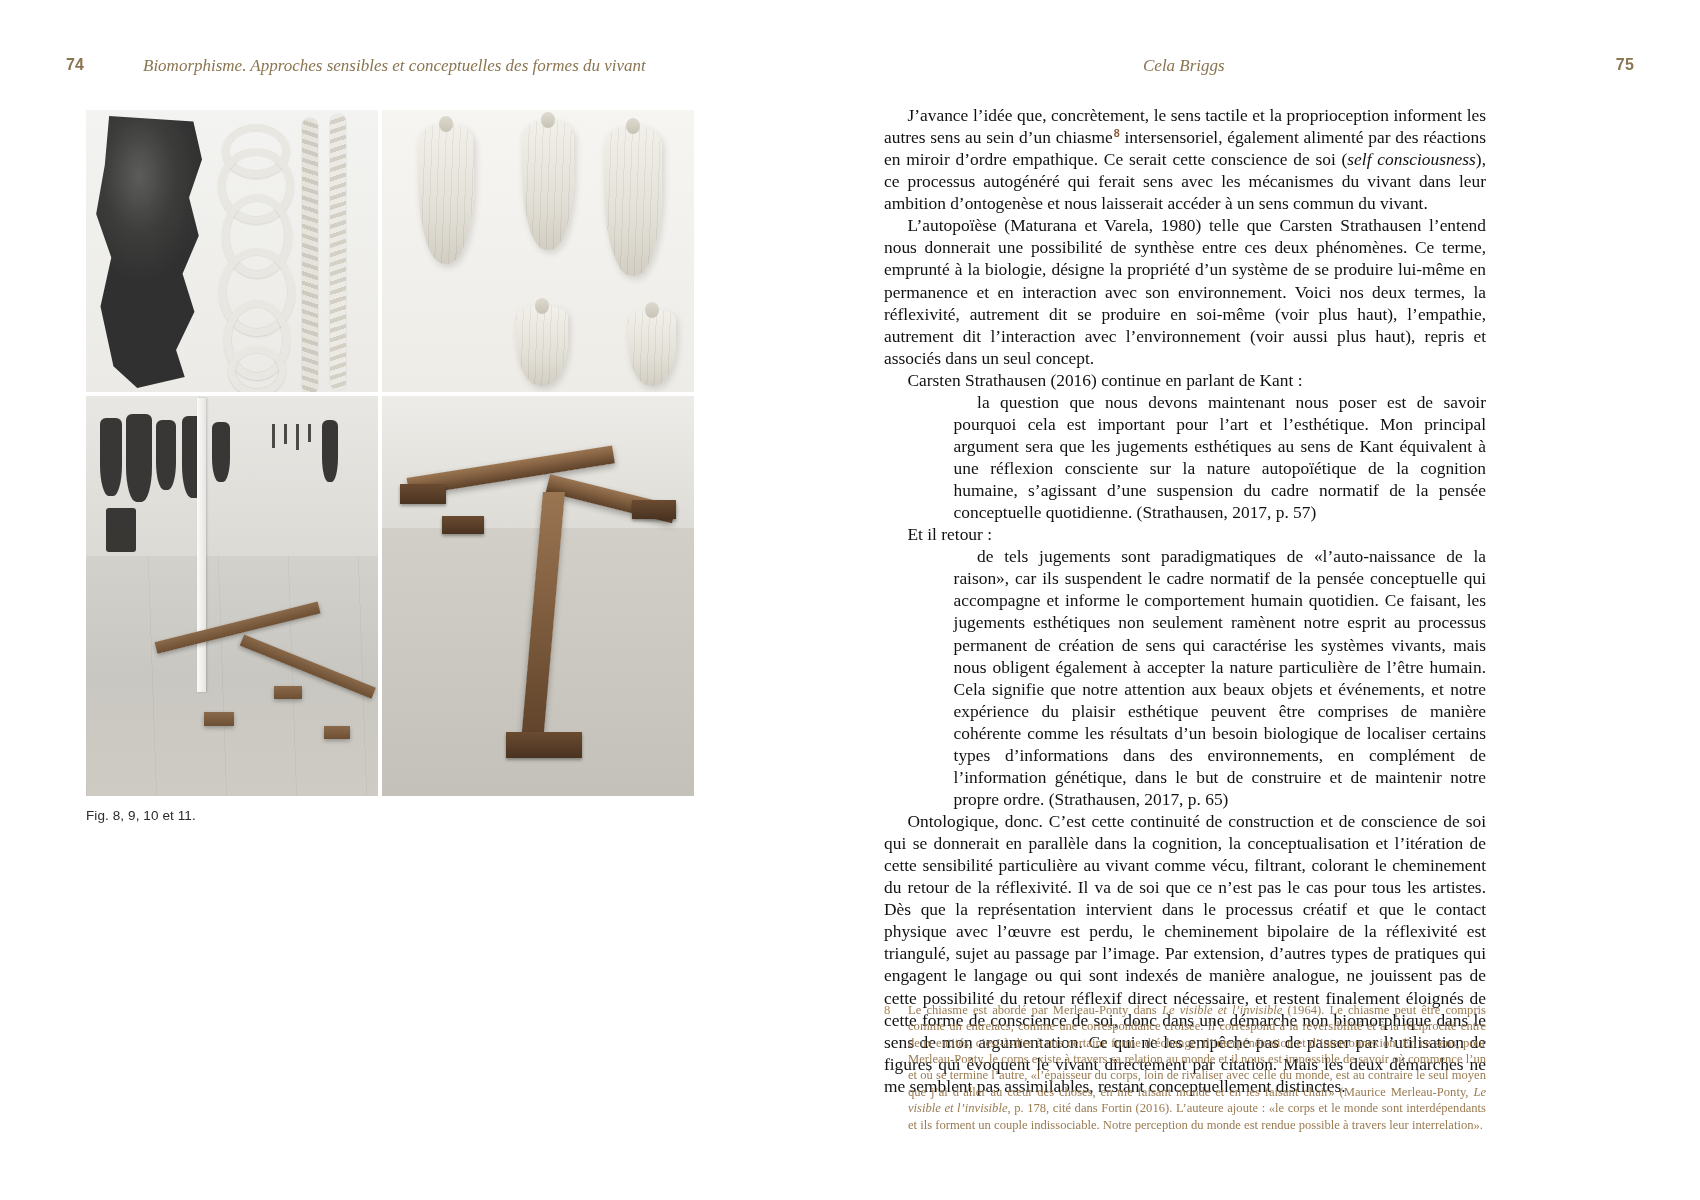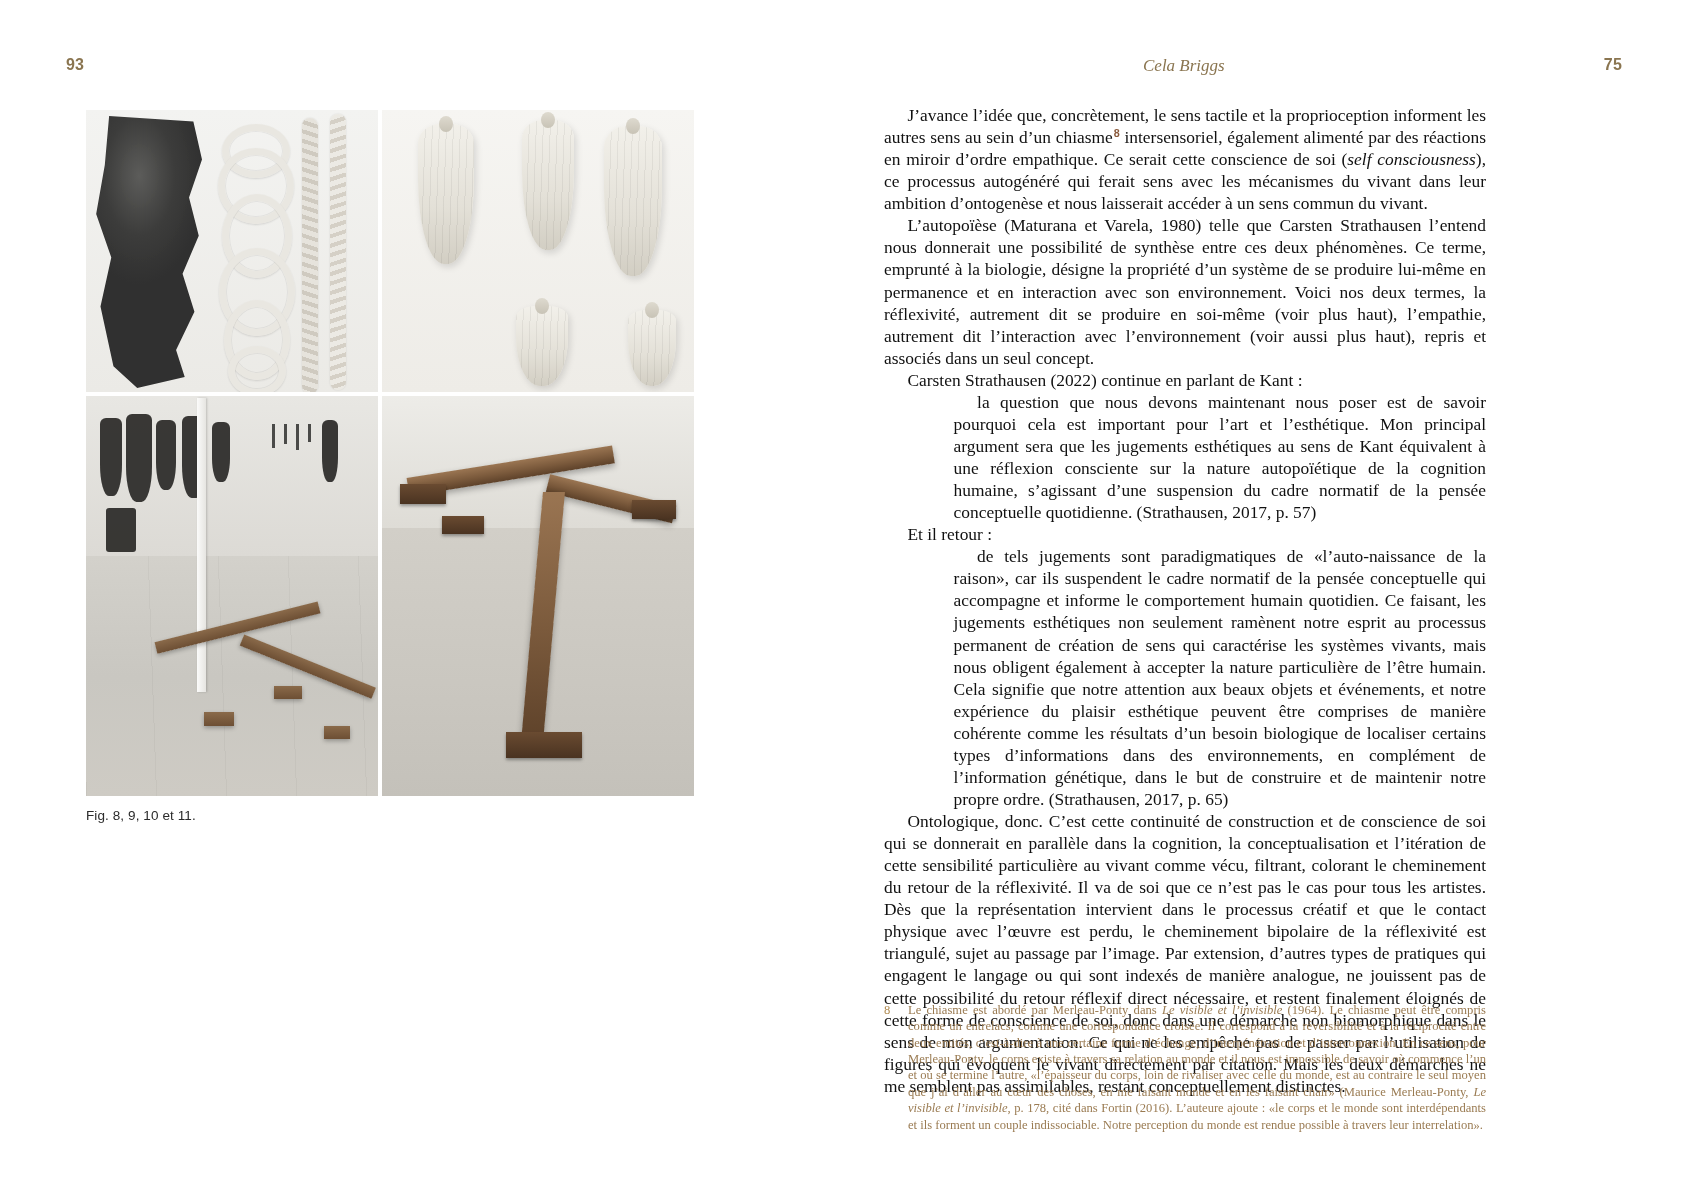"93" div.folio { text: 93 -> 74 }
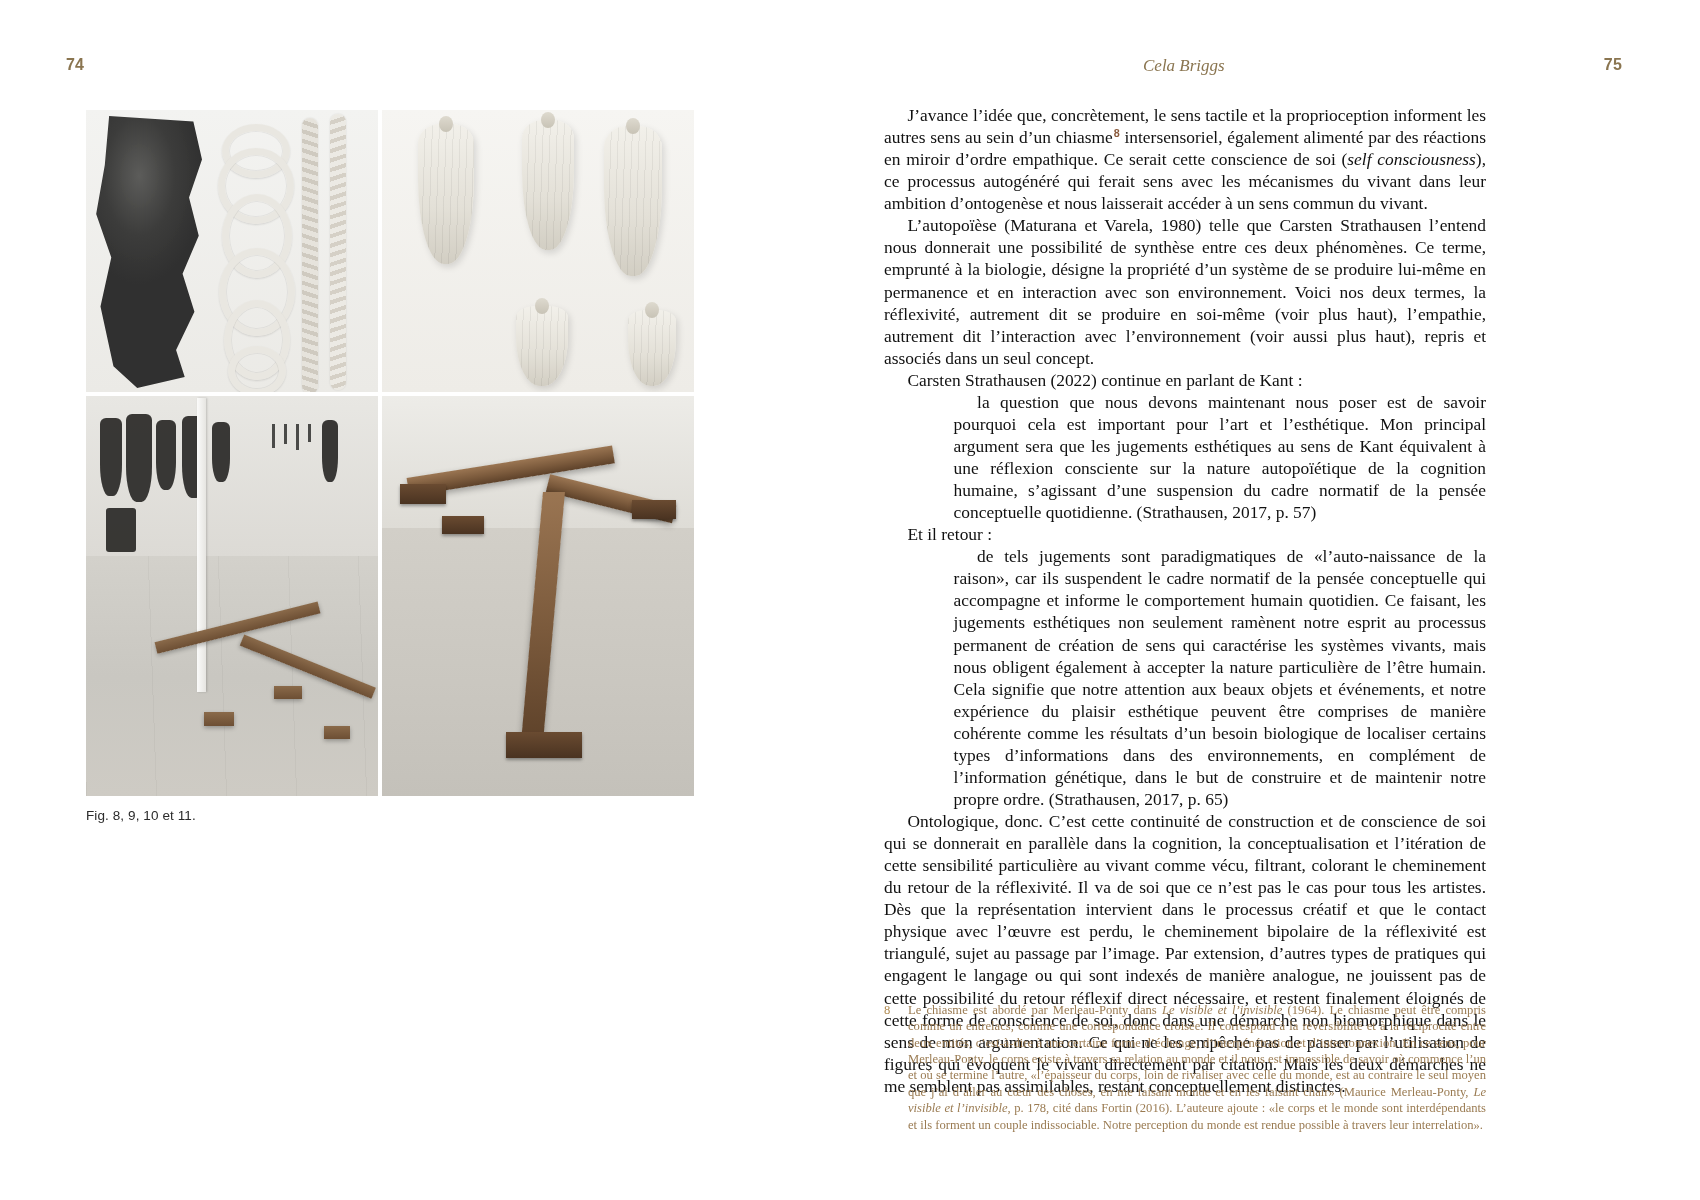"Biomorphisme. Approches sensibles et" div.runhead { html: none -> <div>Biomorphisme. Approches sensibles et conceptuelles des formes du vivant</div> }
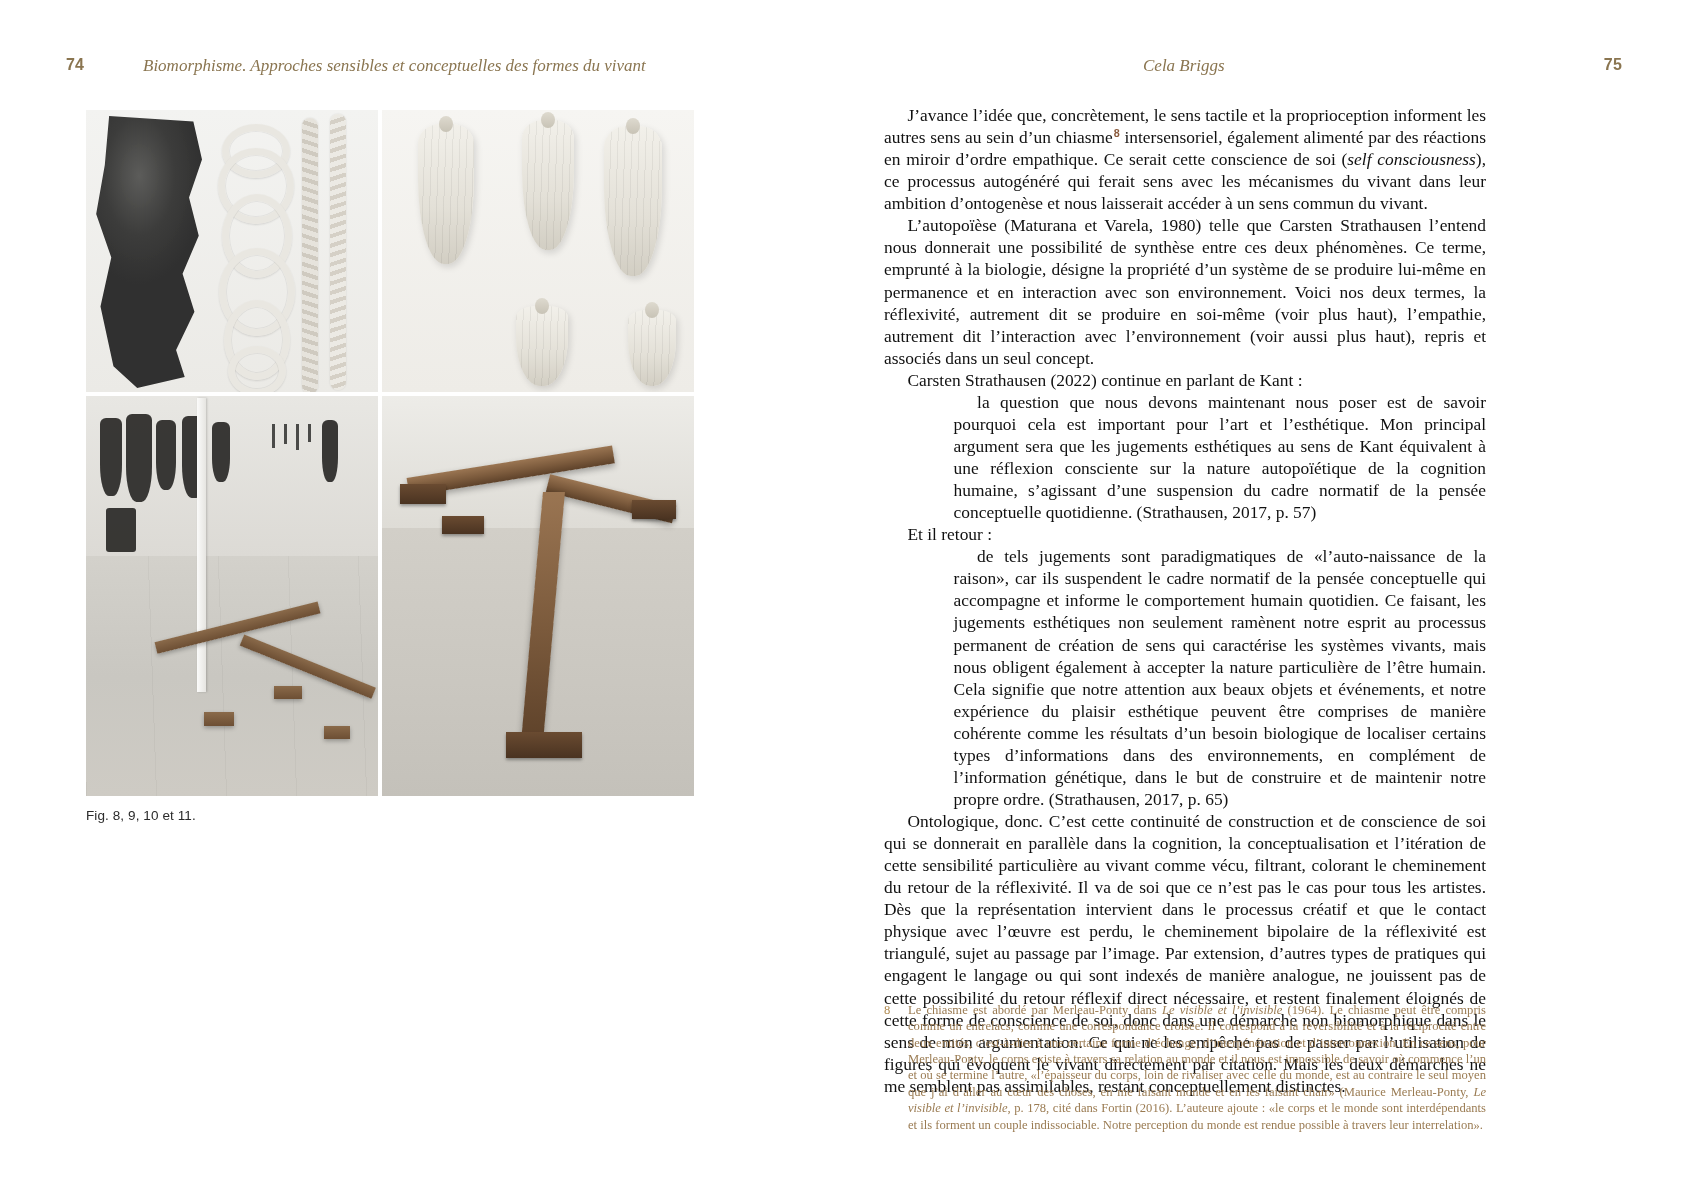"75" .folio.right { right: 78px -> 66px }
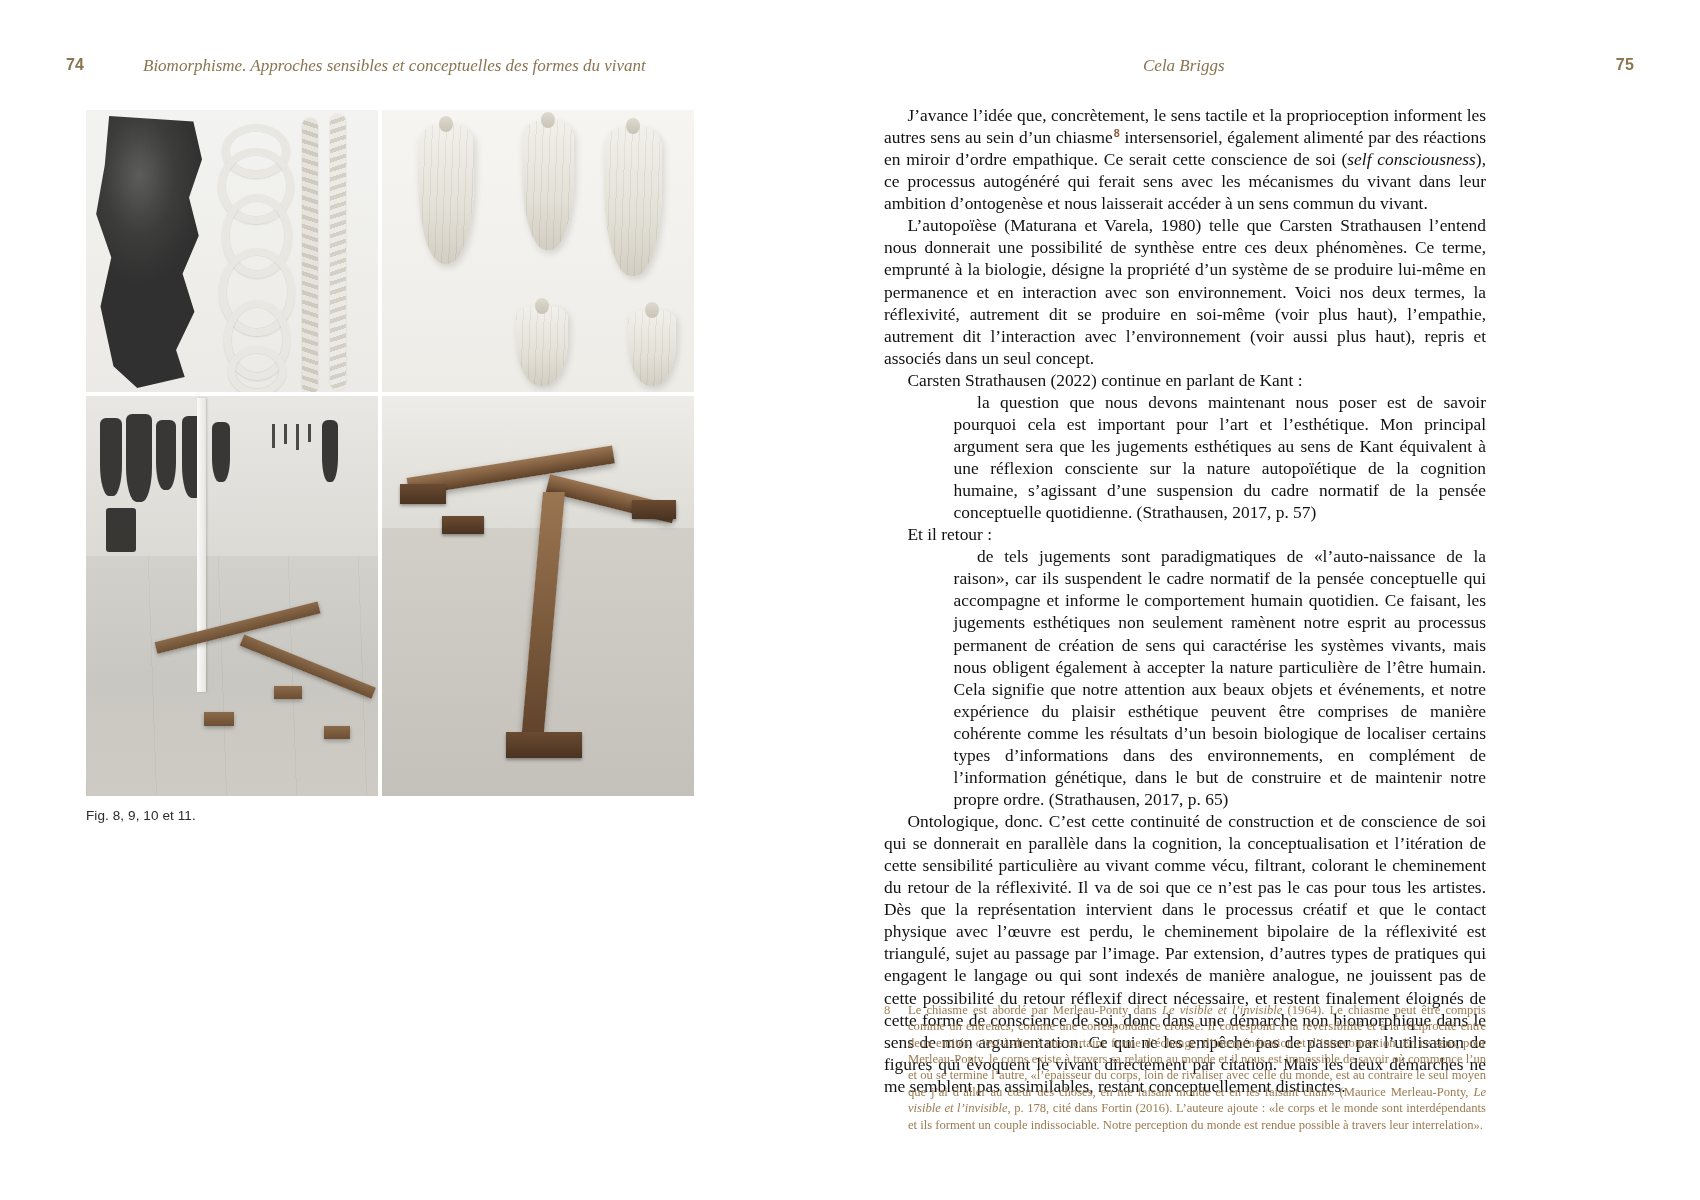"Carsten Strathausen (2022) continue en" p { text: 2022 -> 2016 }
